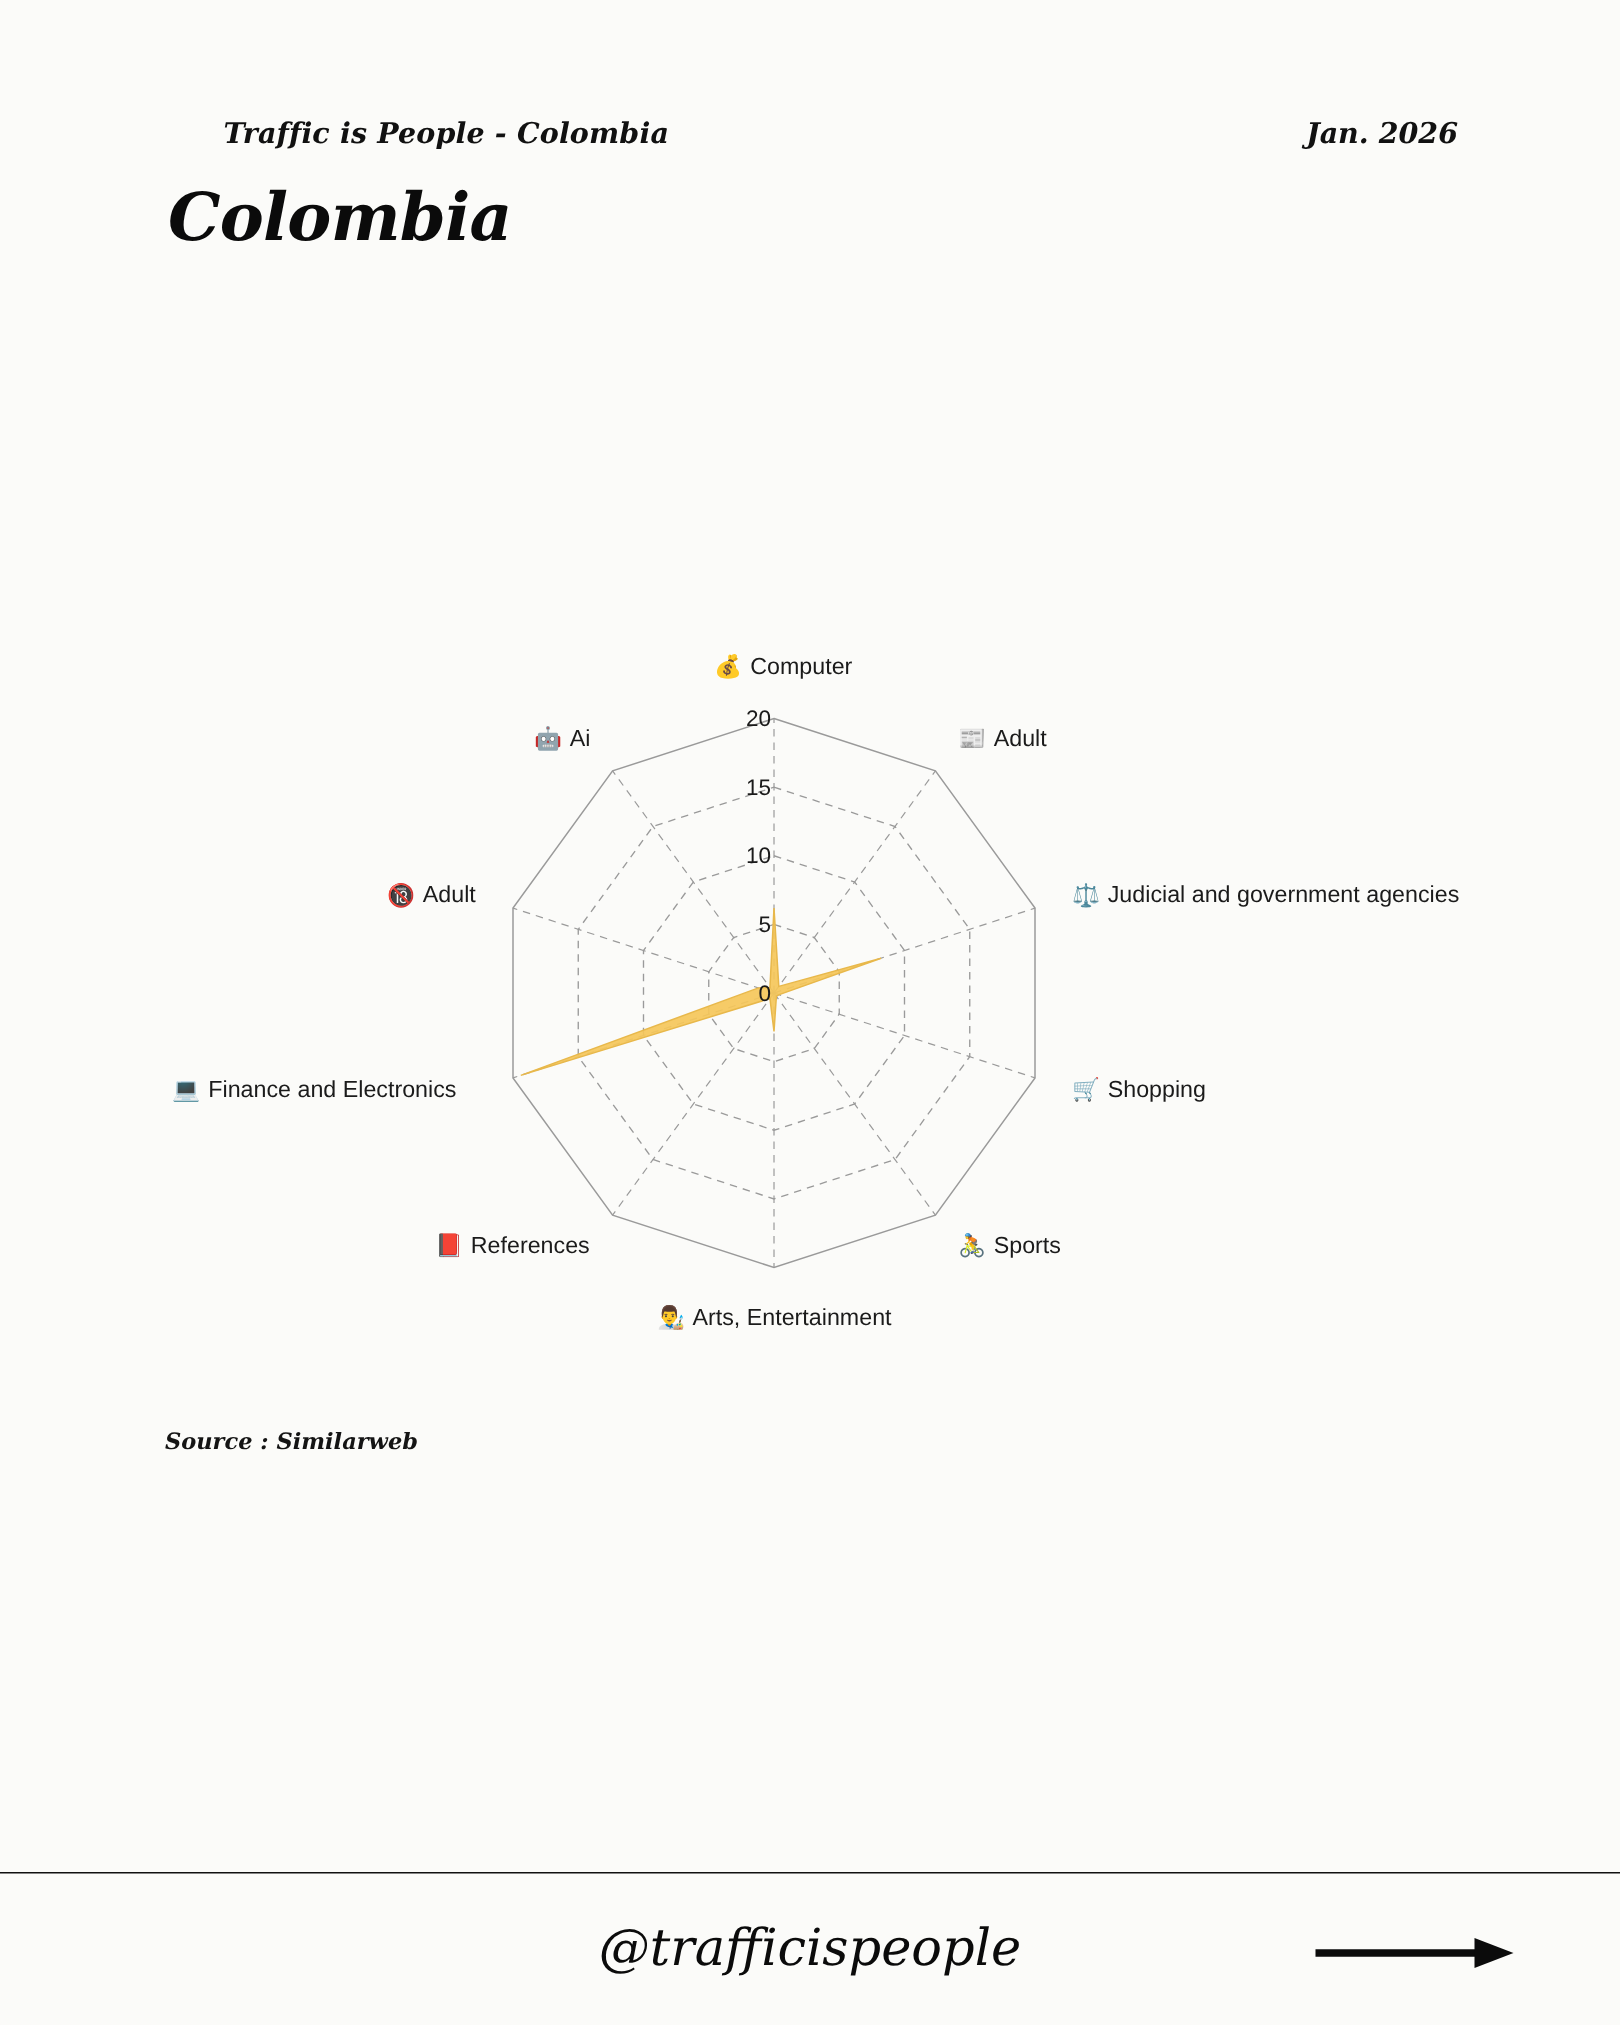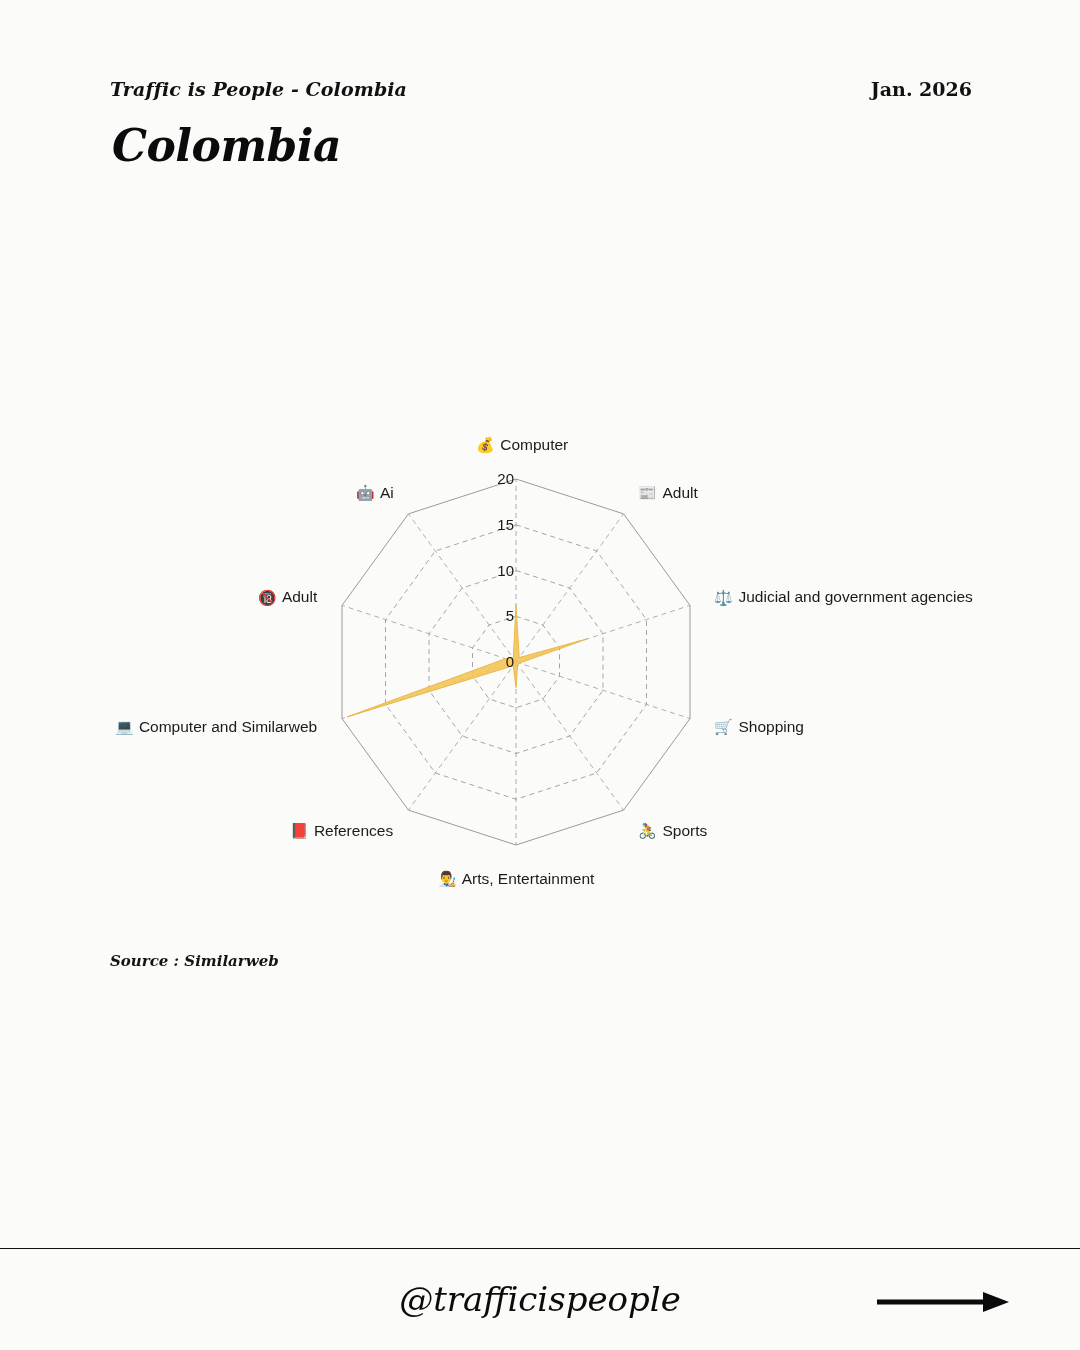"Traffic is People - Colombia" .kicker { margin-left: none -> 39px }
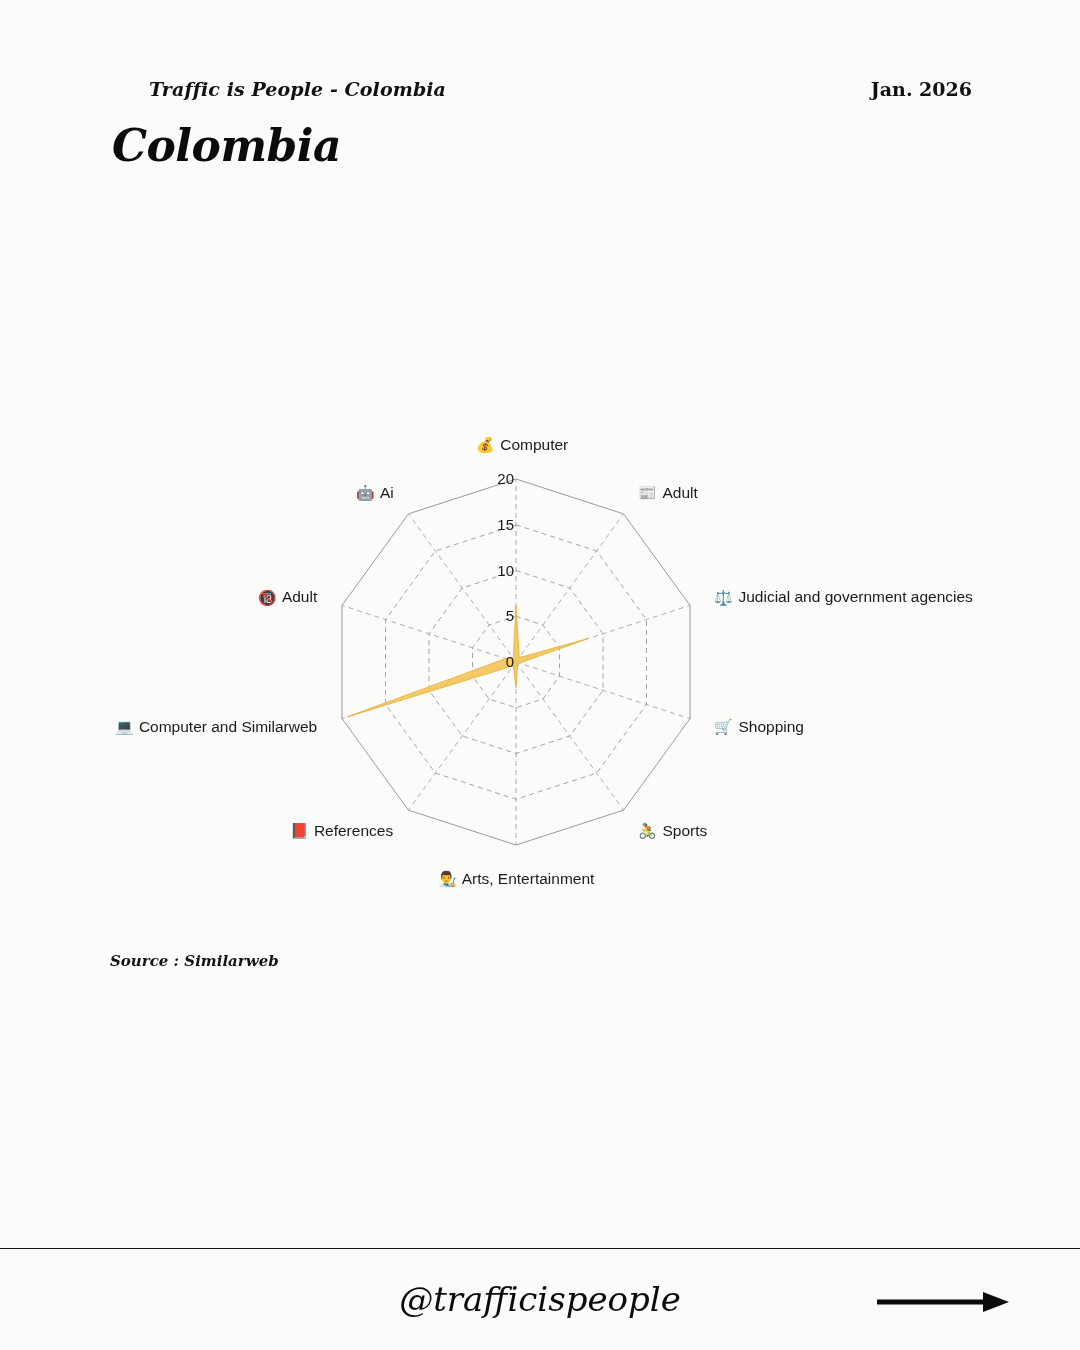"Jan. 2026" .date { font-style: none -> italic }
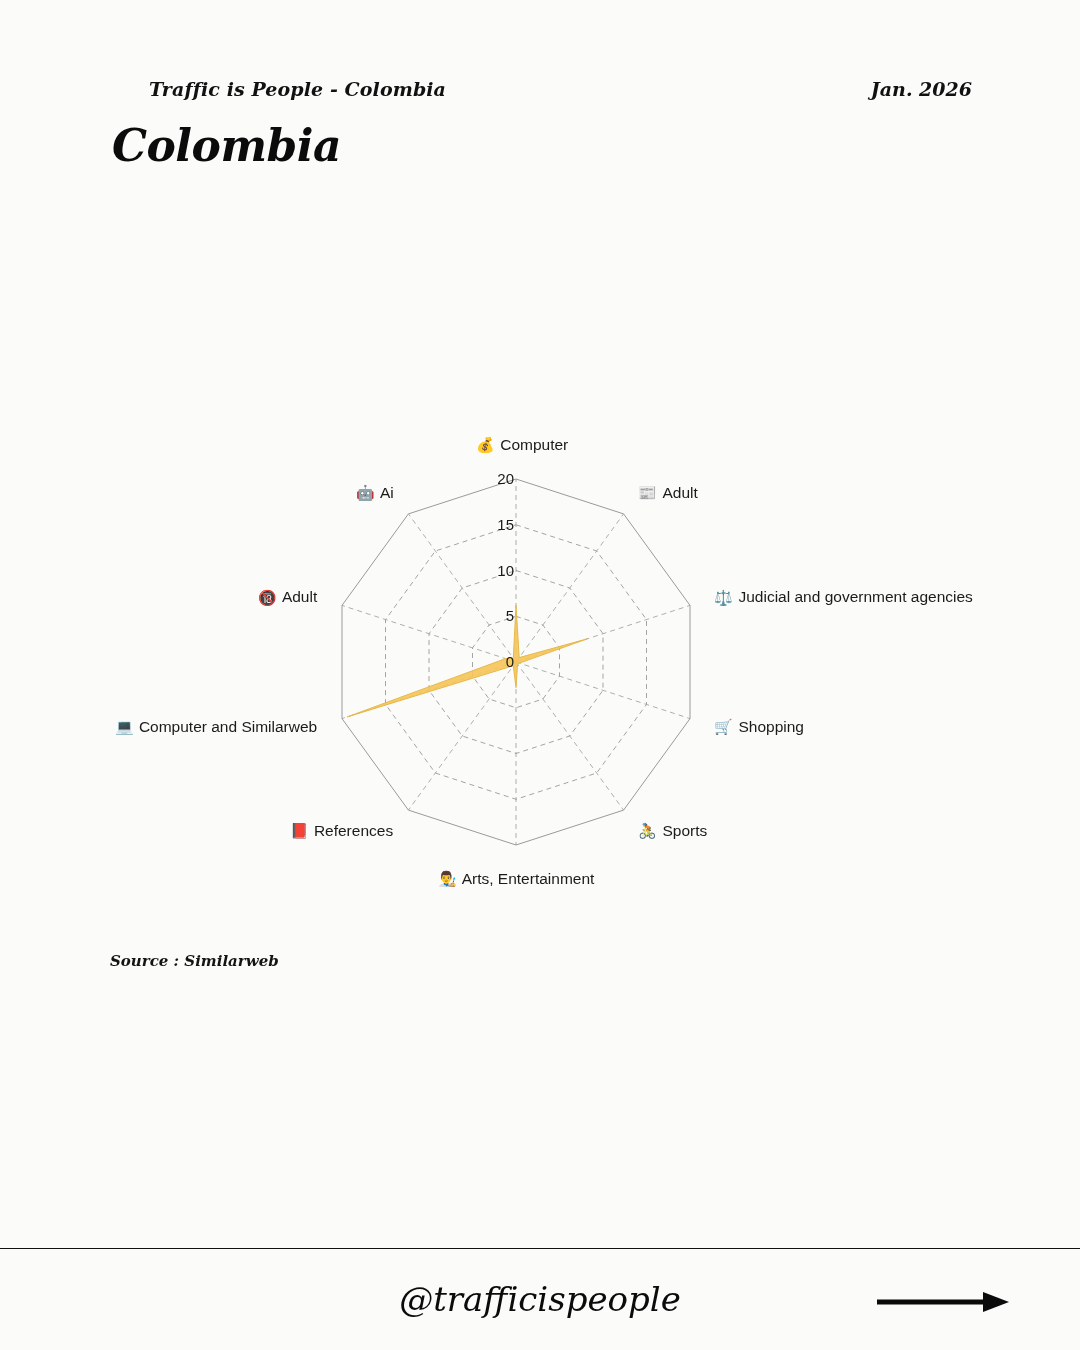"Computer and Similarweb" span { text: Computer and Similarweb -> Finance and Electronics }
